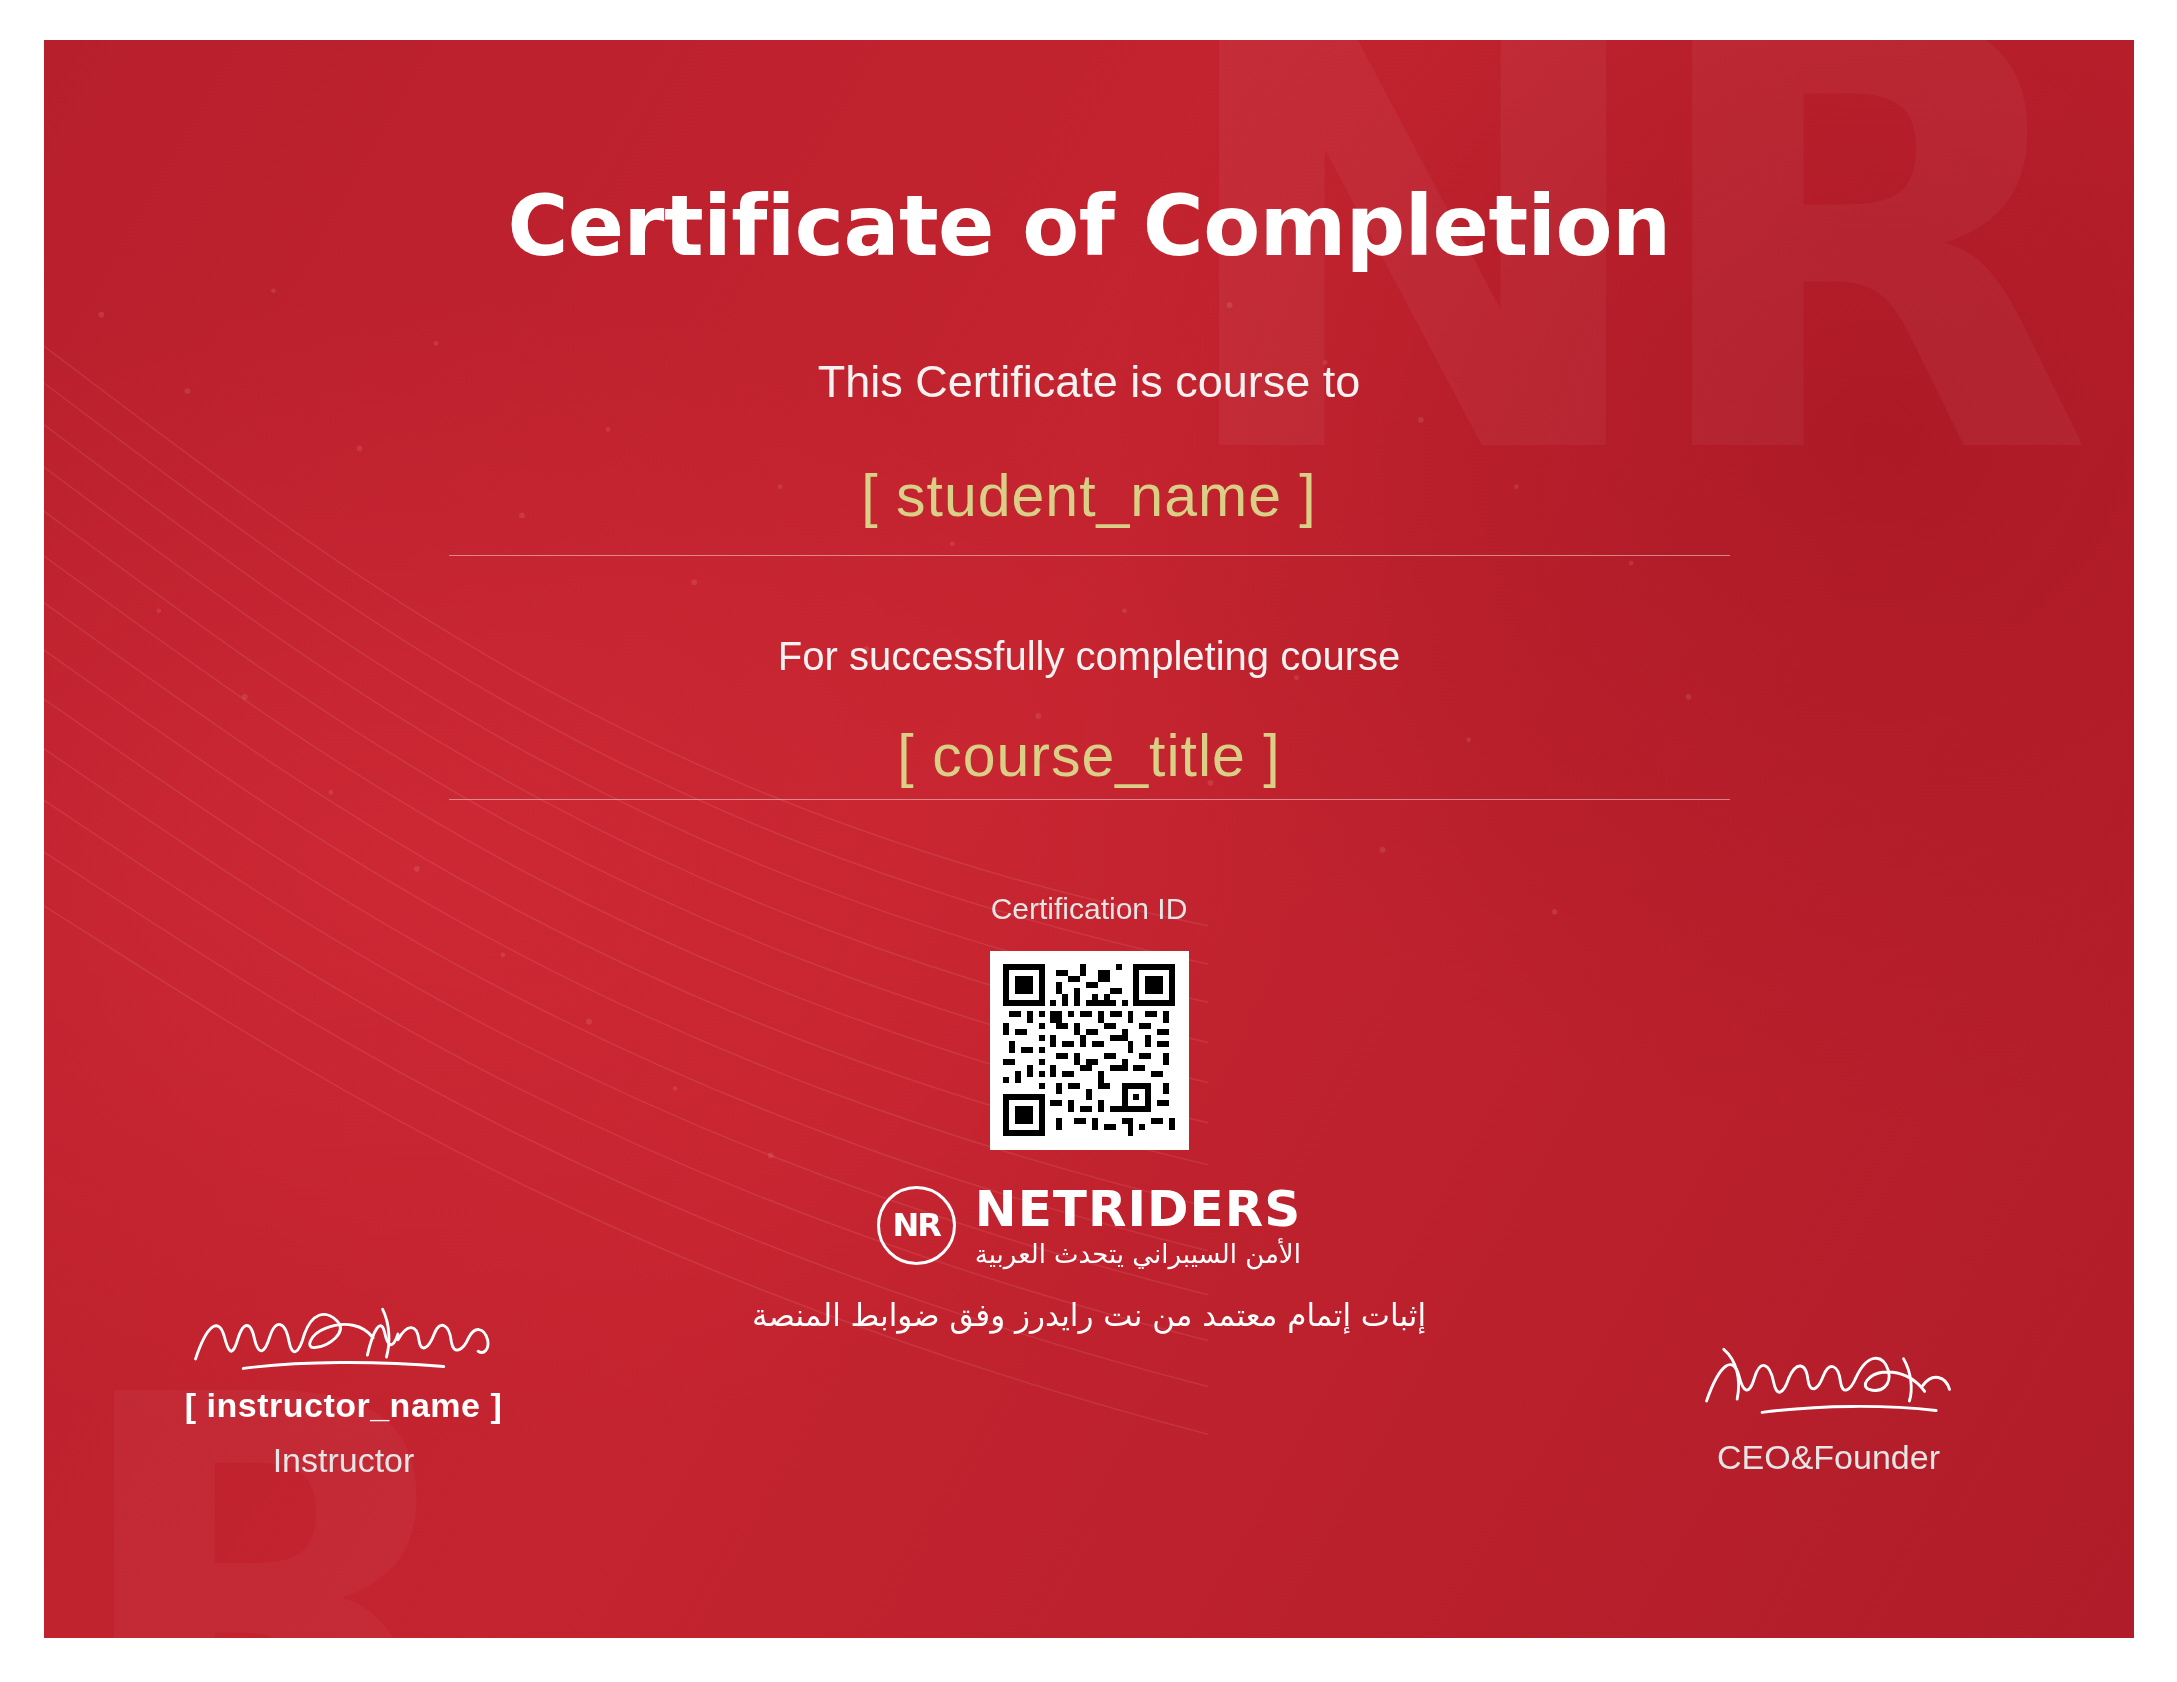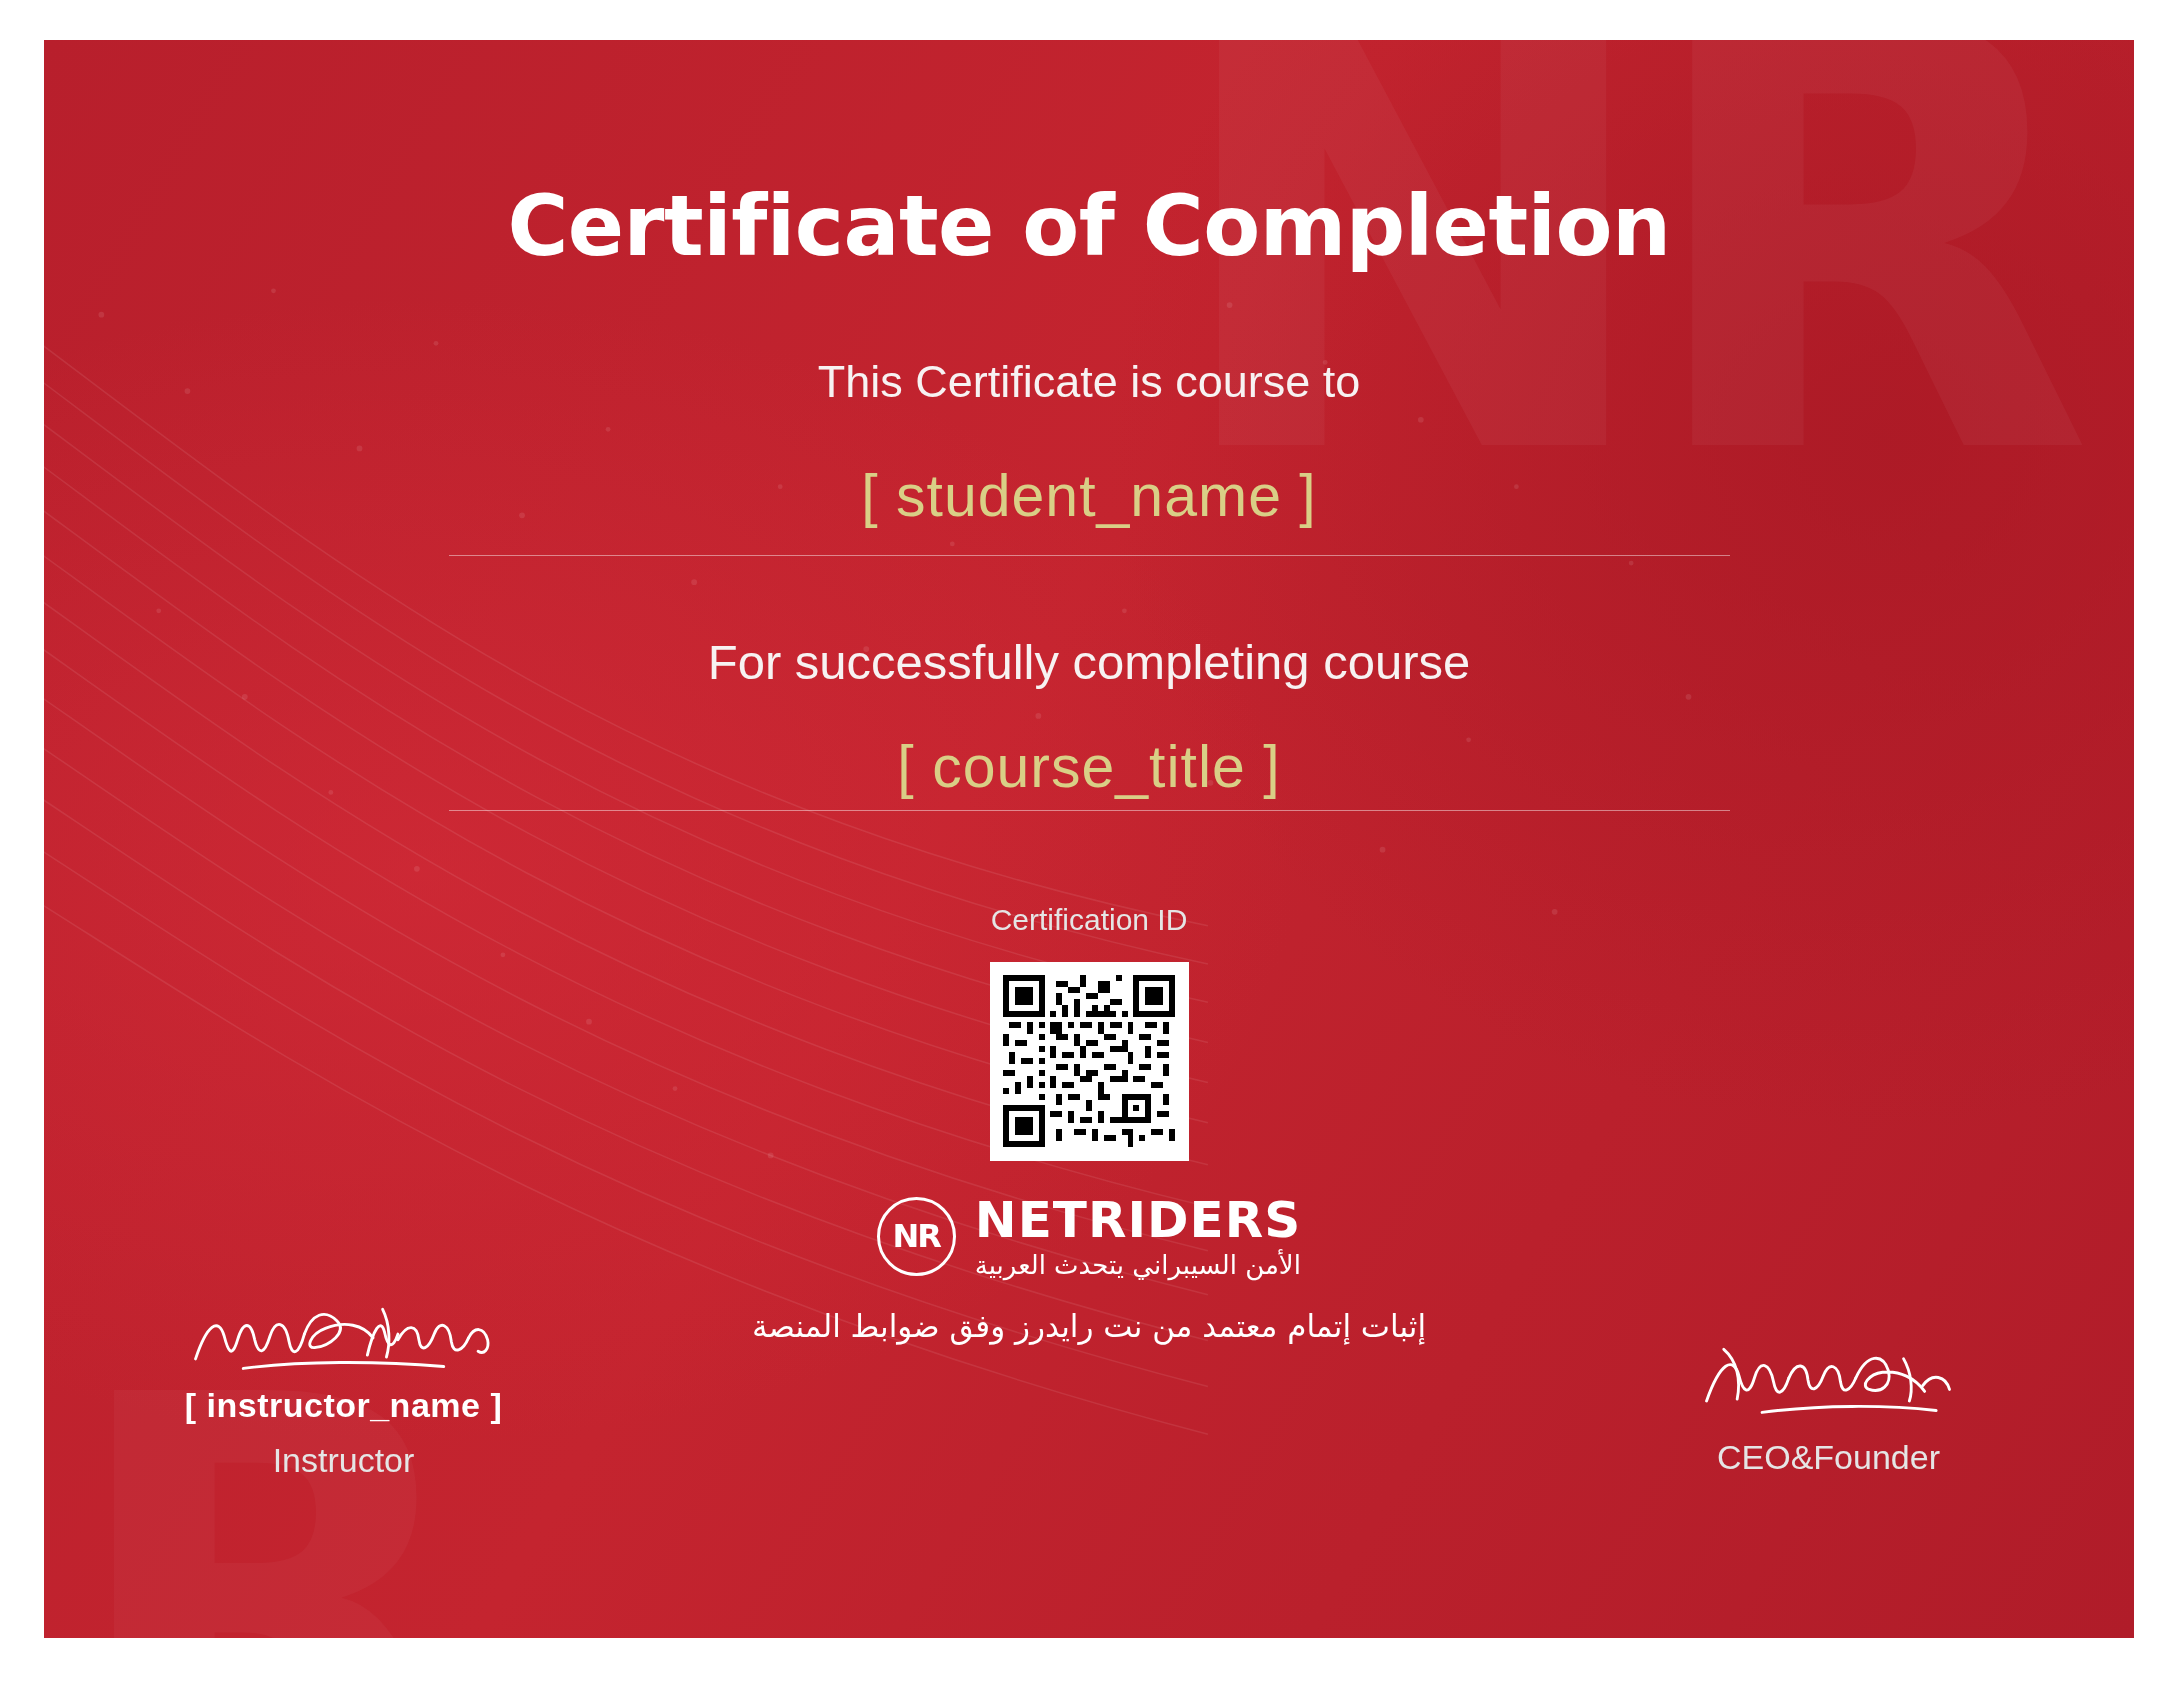"For successfully completing course" .line2-label { font-size: 49px -> 40px }
